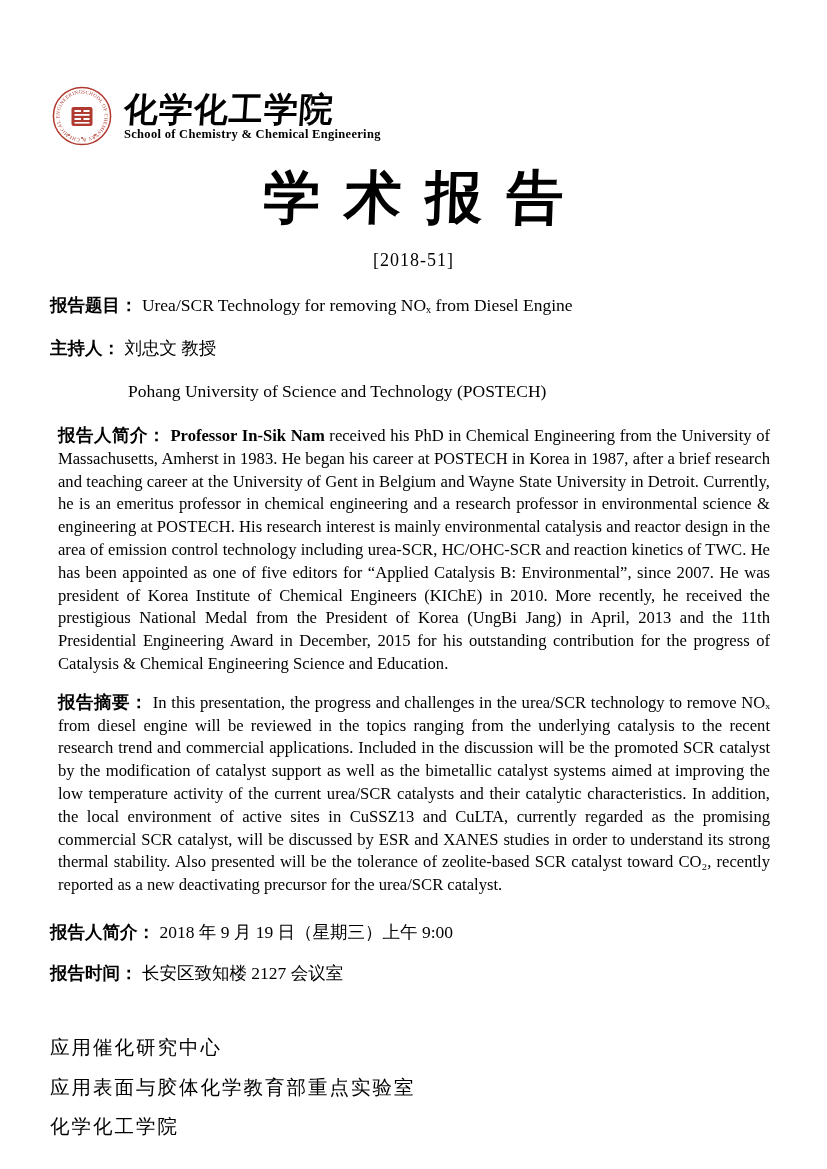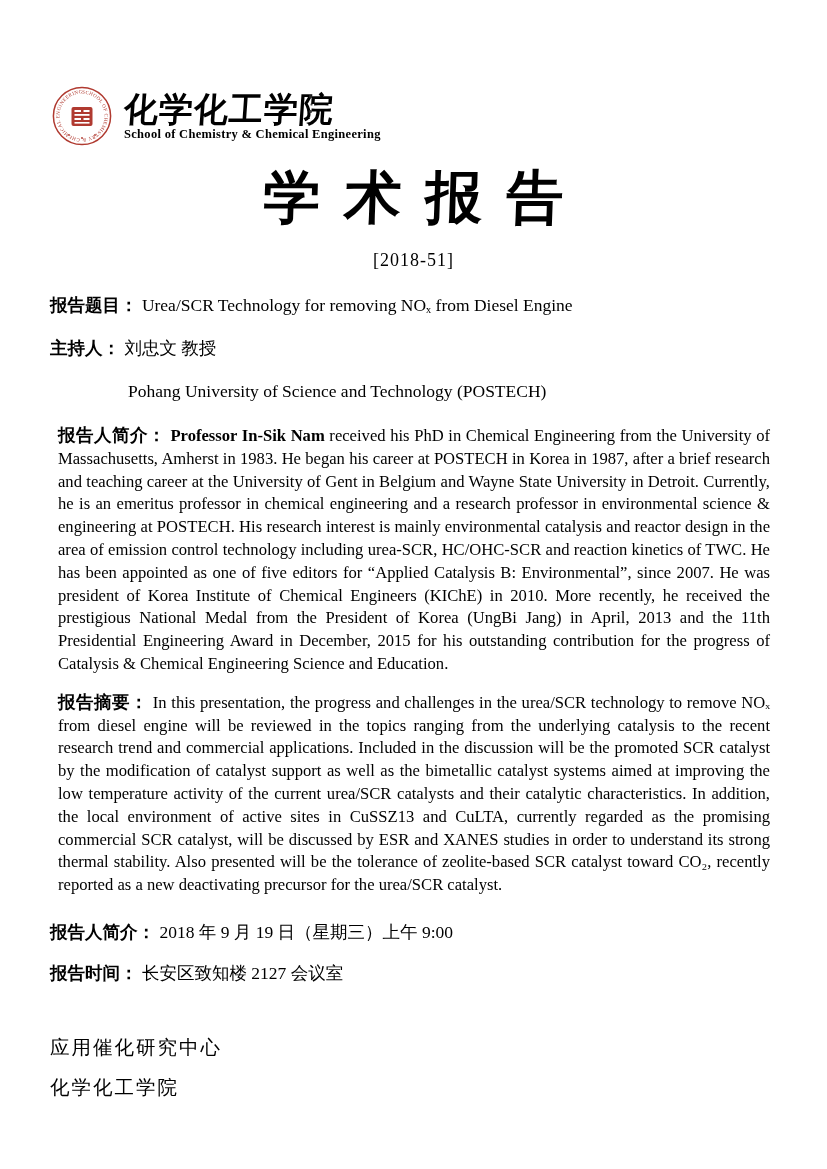"应用表面与胶体化学教育部重点实验室" div.sig-line { html: none -> <div>应用表面与胶体化学教育部重点实验室</div> }
